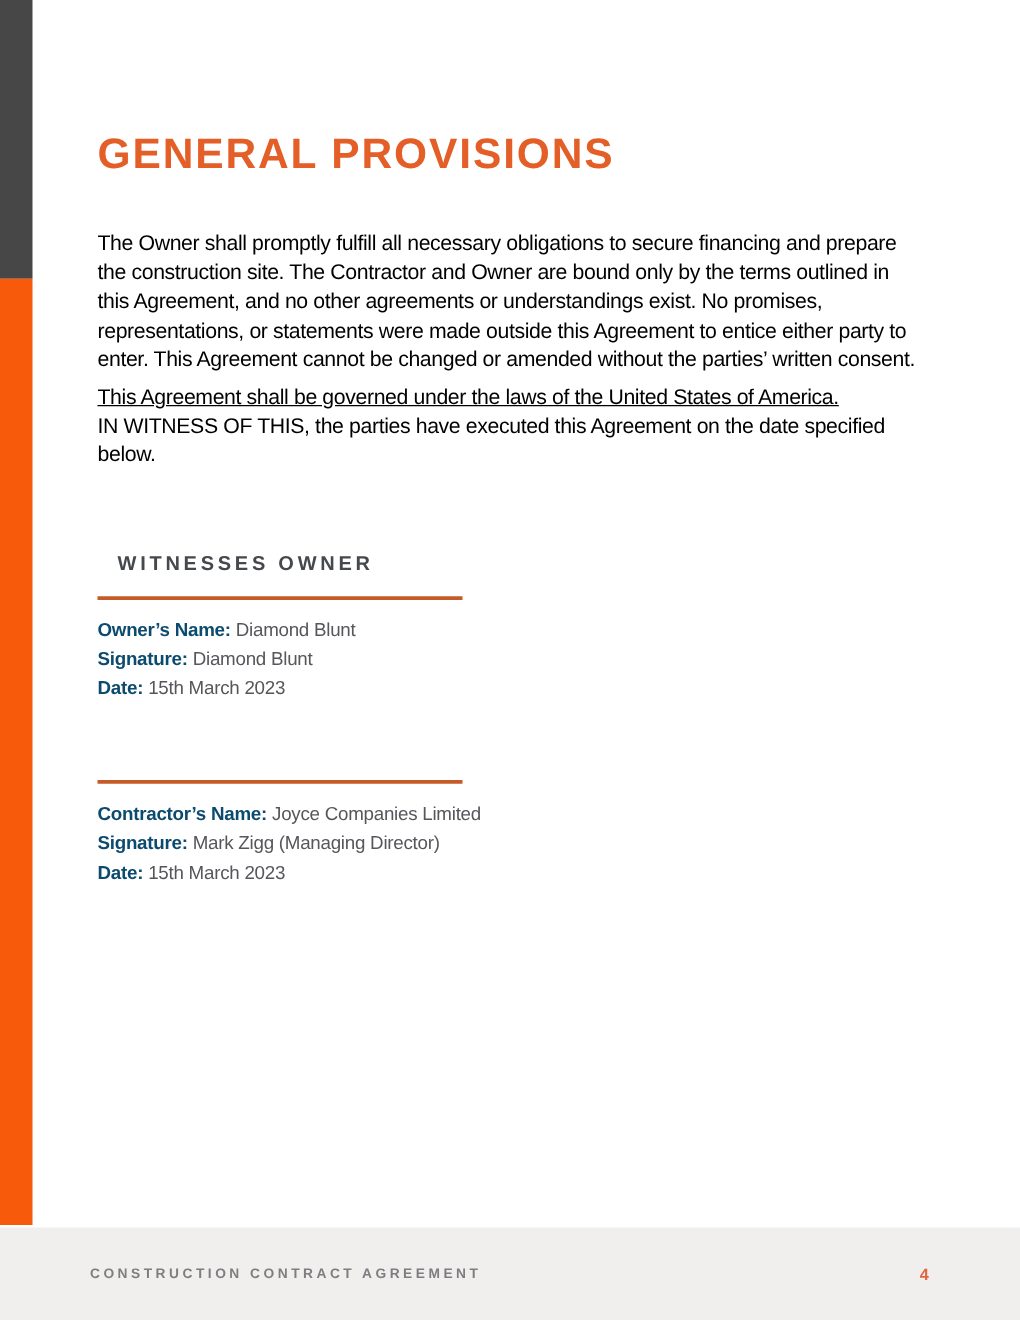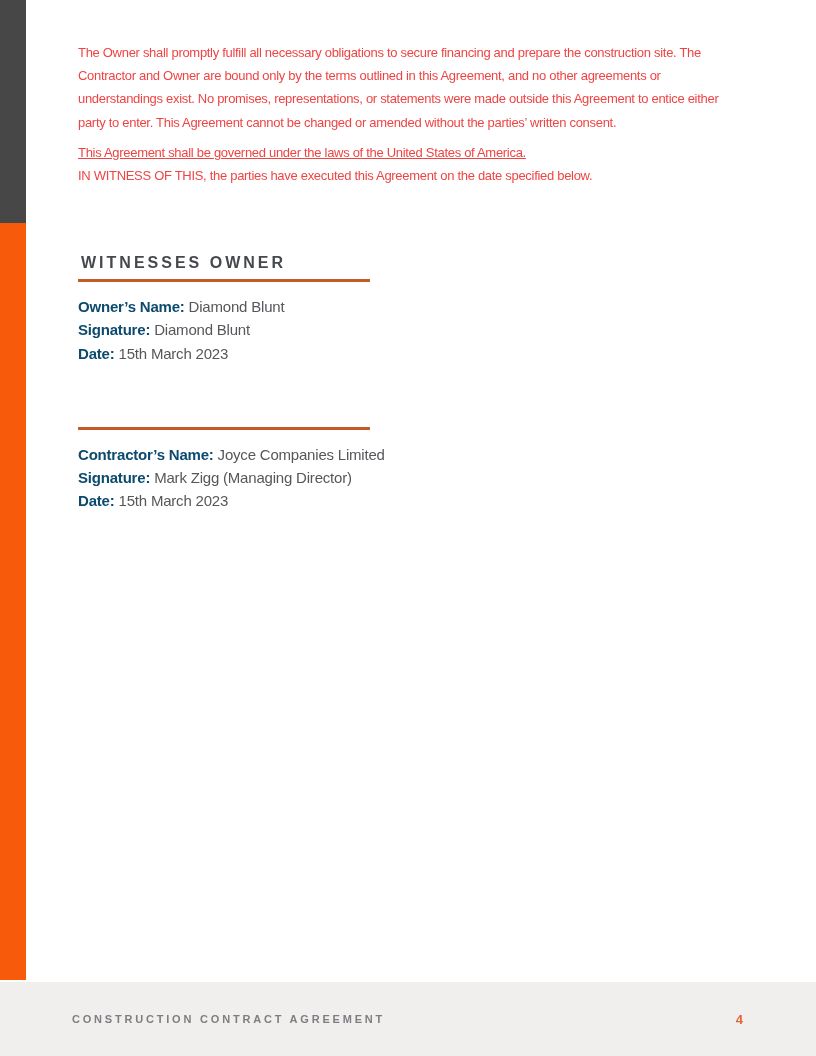"GENERAL PROVISIONS" h1.title { html: none -> <h1>GENERAL PROVISIONS</h1> }
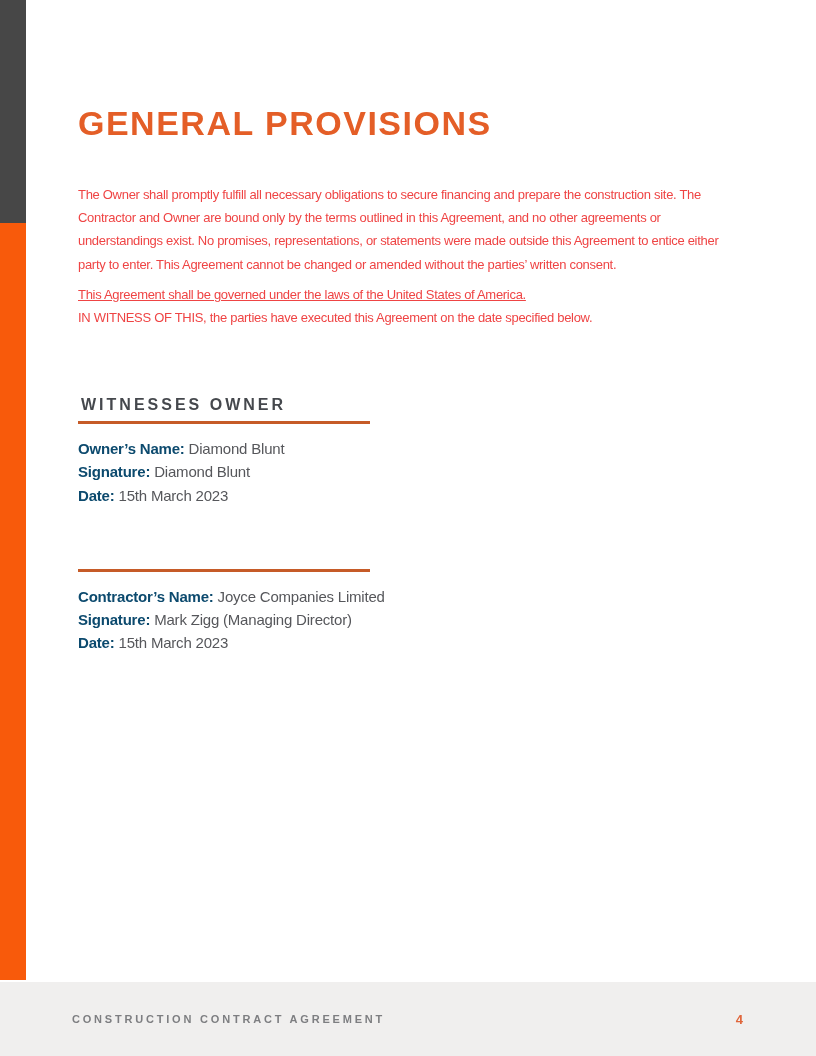"The Owner shall promptly fulfill" .par { color: #ef4444 -> #000000; font-size: 13px -> 17px }
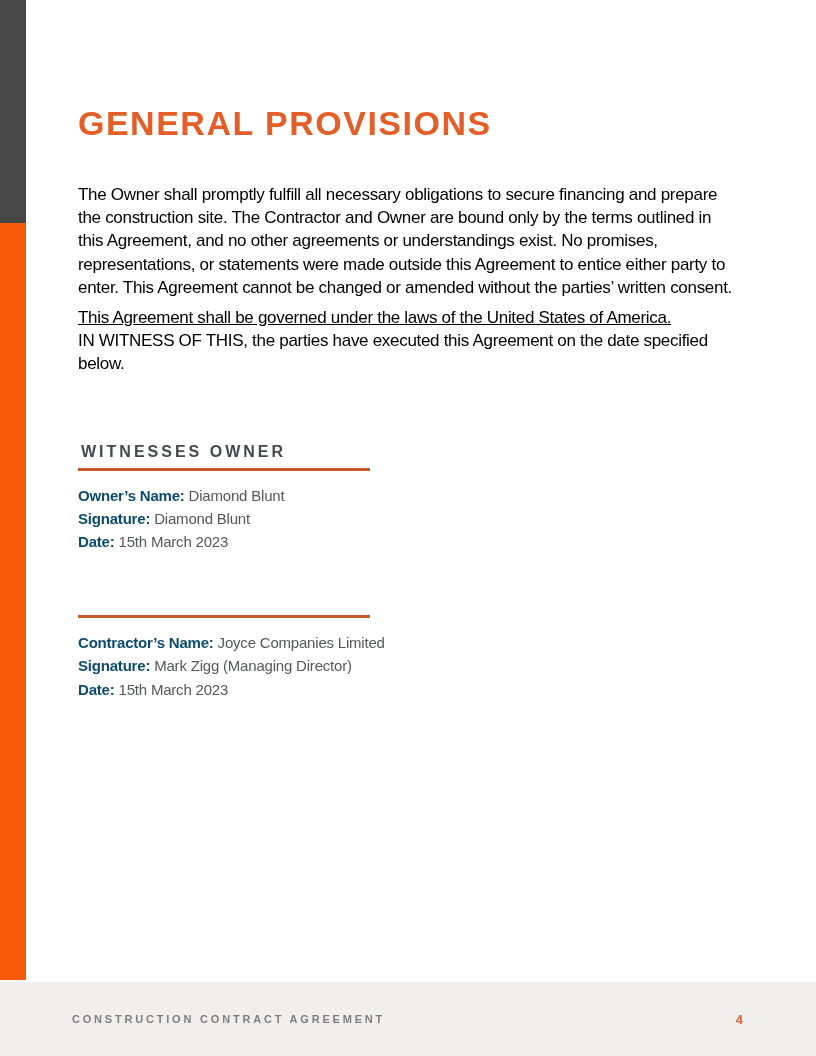"WITNESSES OWNER" .witness h2 { margin: 3px -> 16px }
